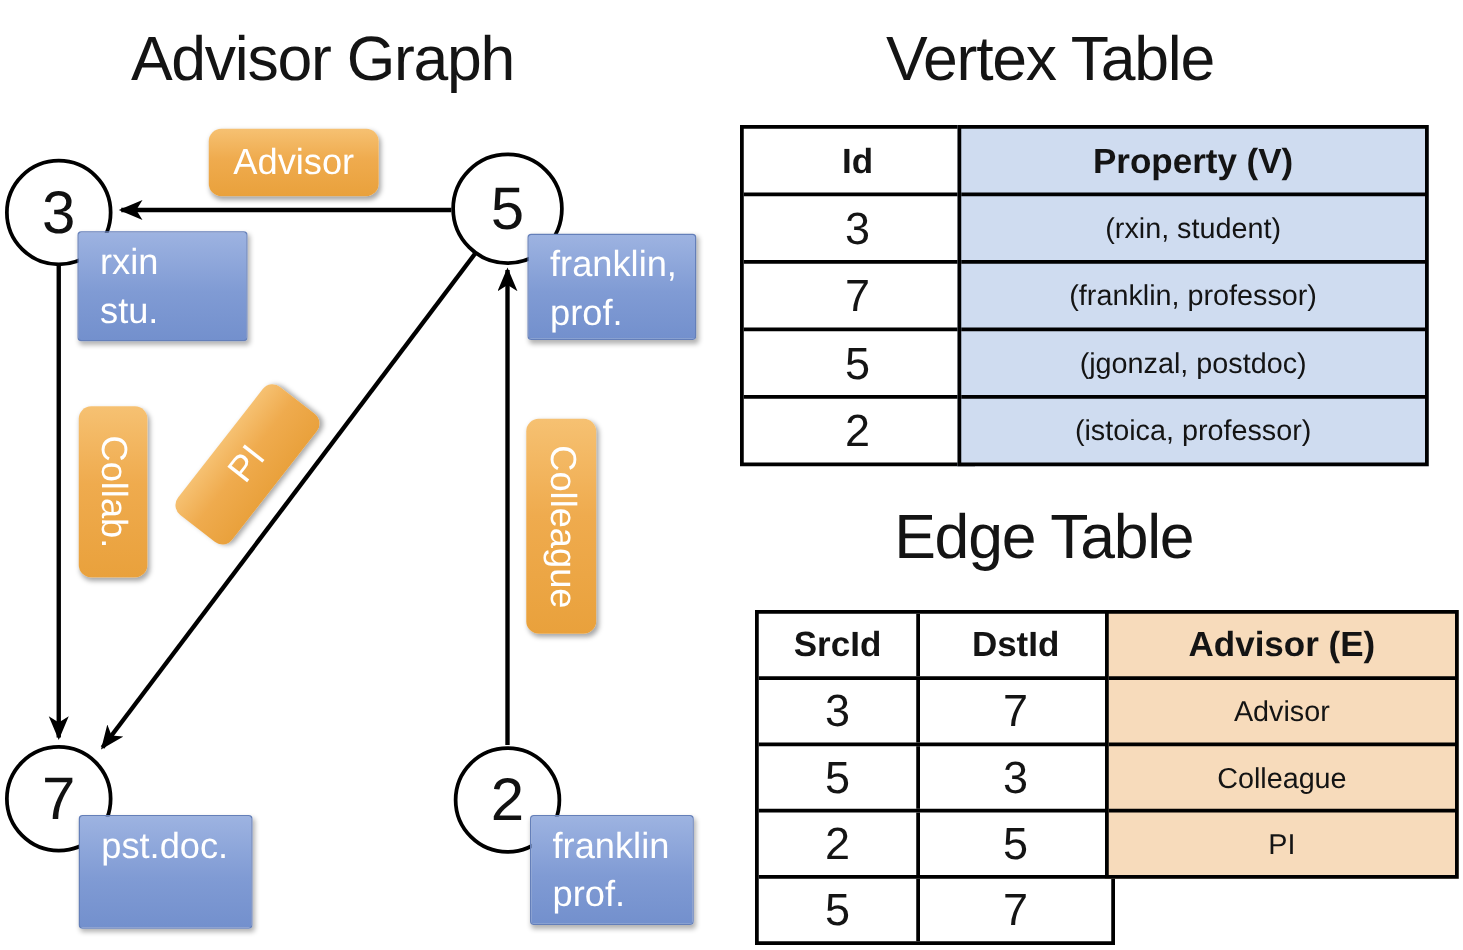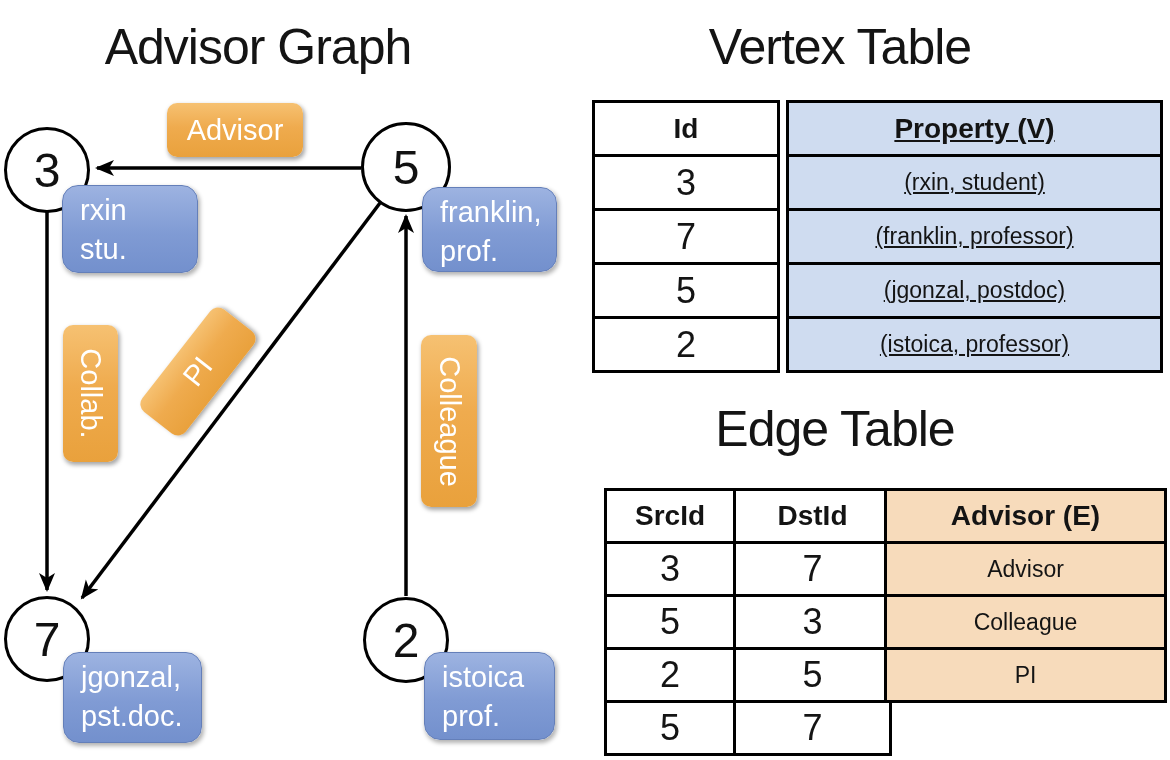"Property (V)" .vt-prop { left: 786px -> 766px; text-decoration: underline -> none }
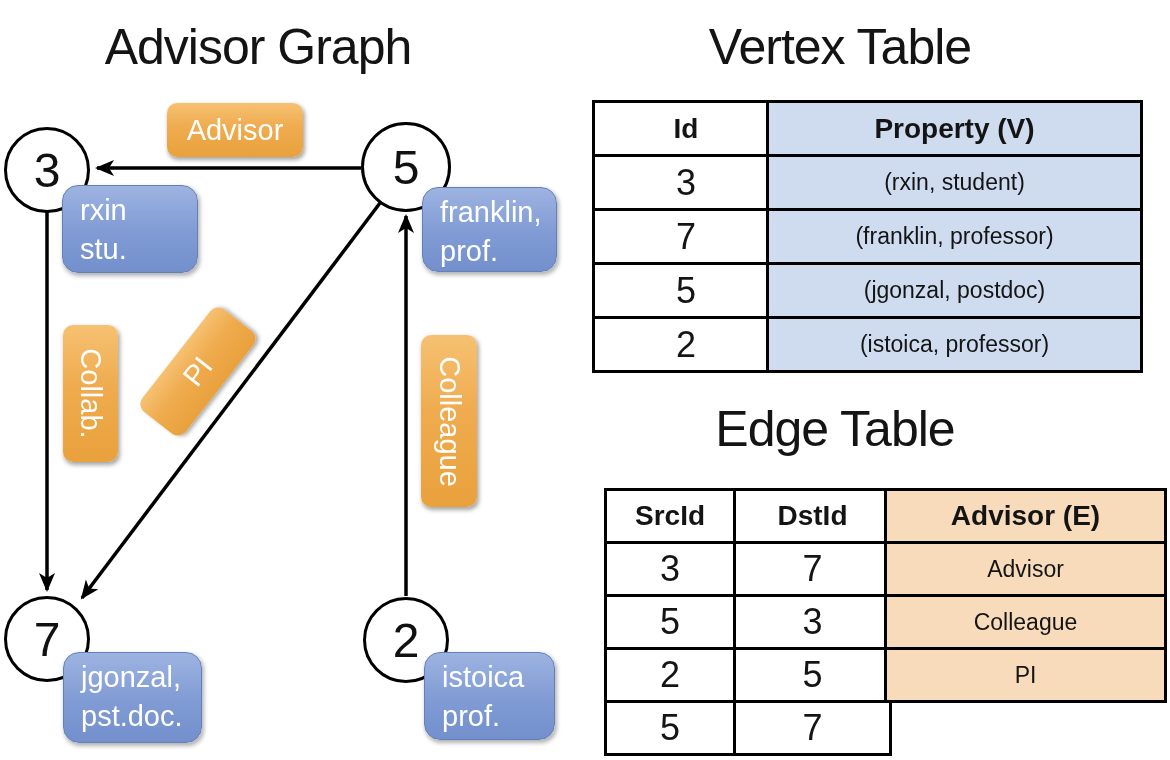"rxin" .vertex-label { border-radius: 16px -> 3px }
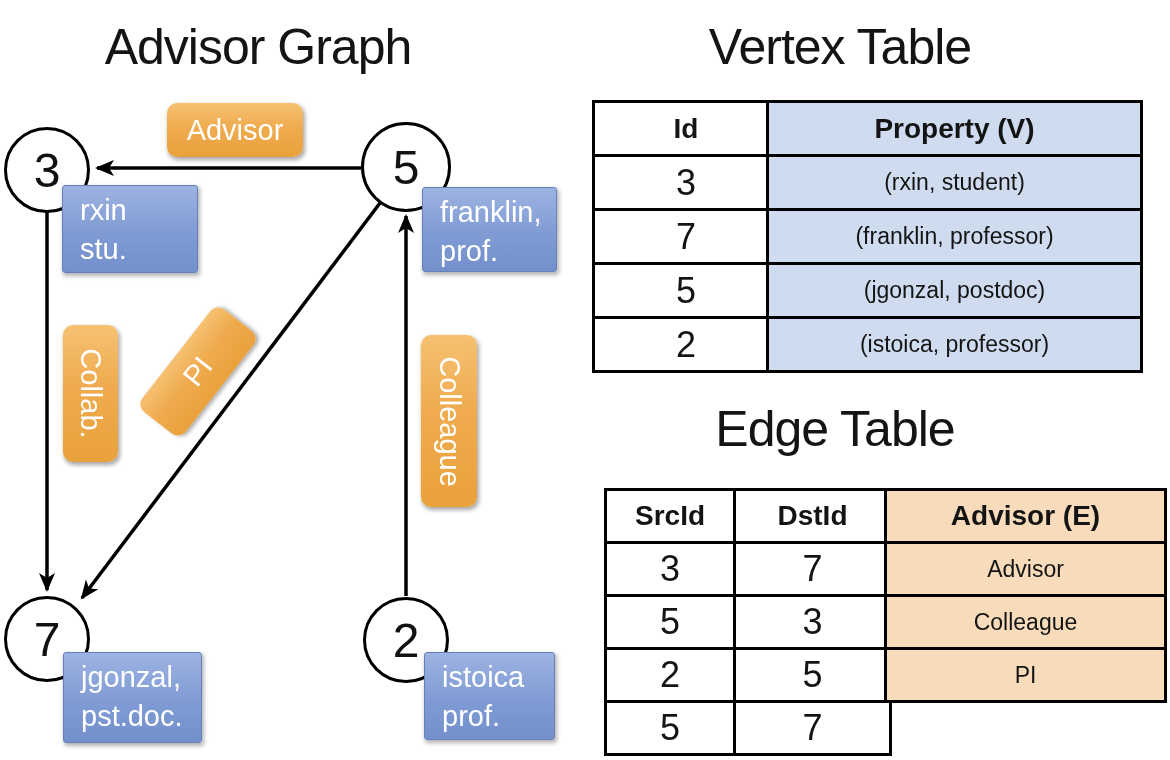"jgonzal," div { html: <div>jgonzal,</div> -> none }
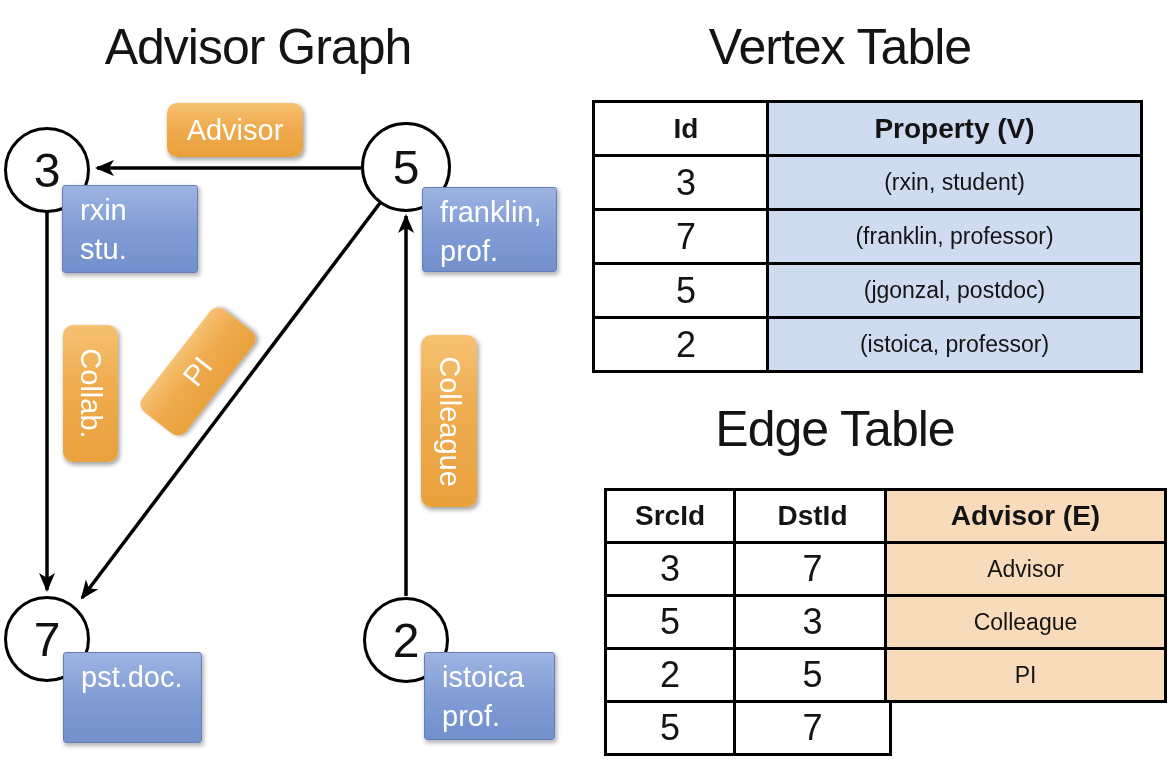"istoica" div { text: istoica -> franklin }
